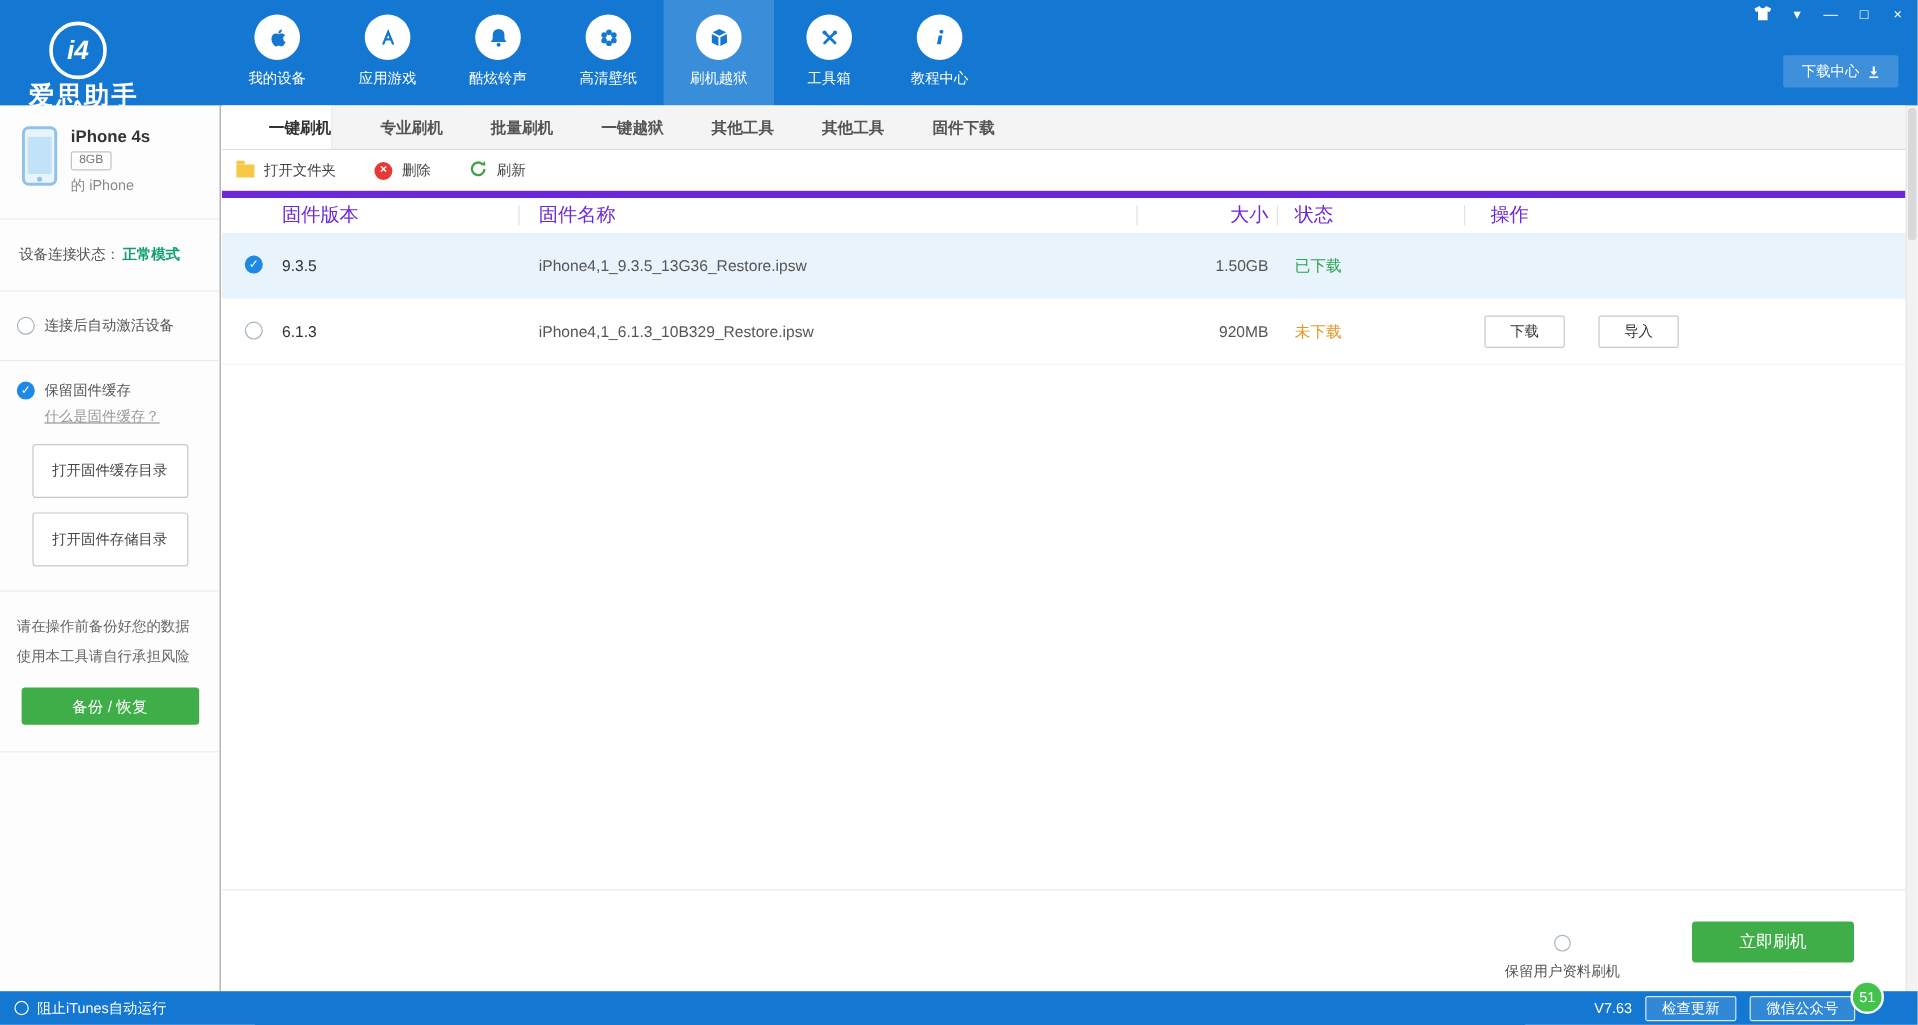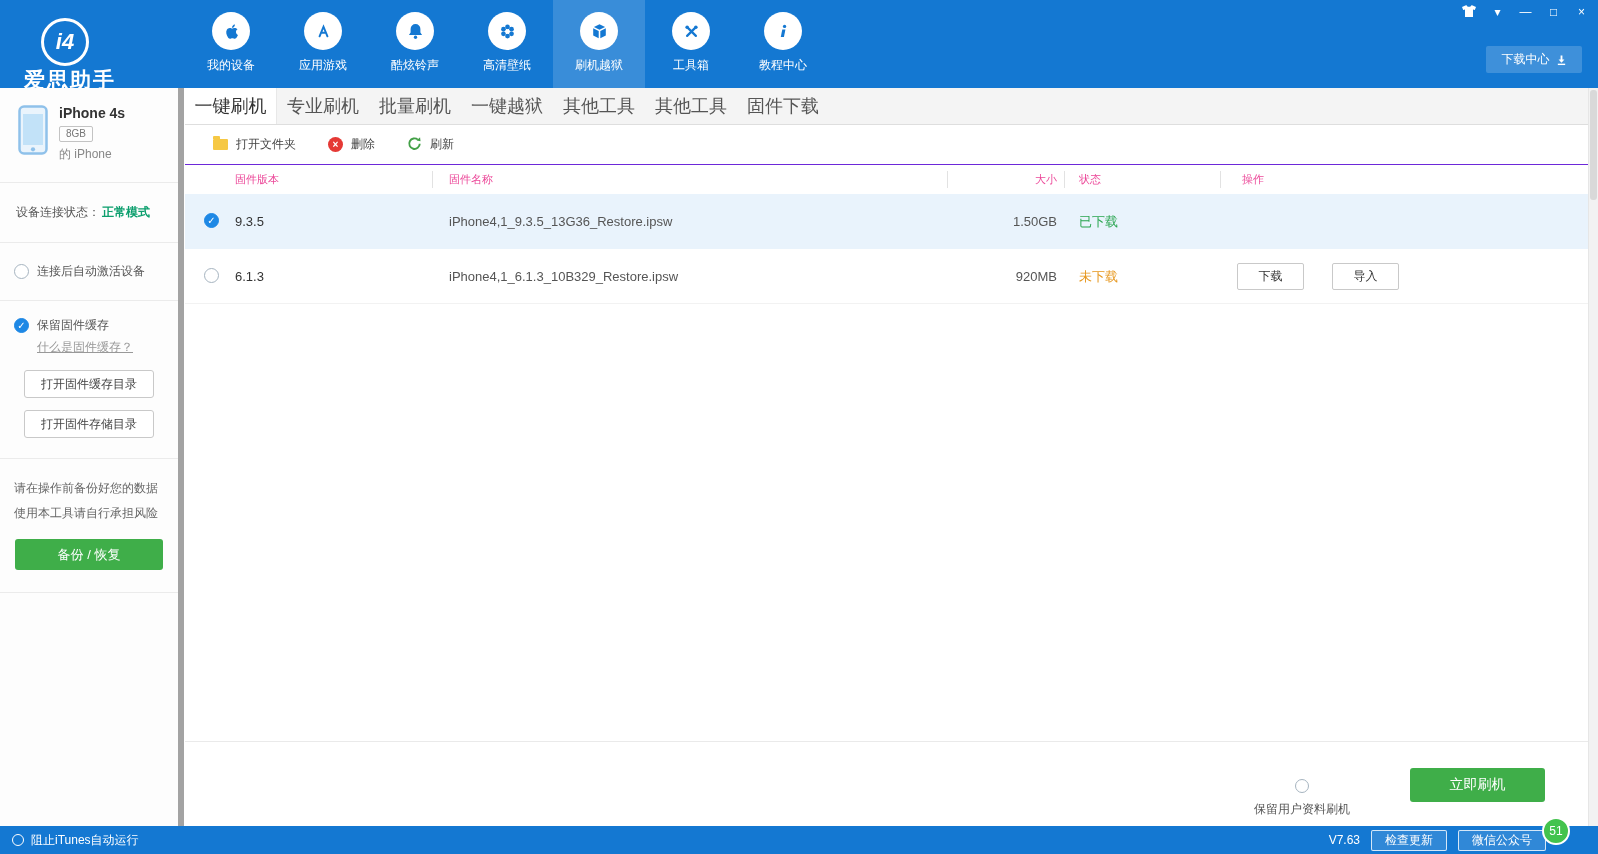"iPhone 4s" .sidebar { border-right: 6px solid #a3a3a3 -> 1px solid #a3a3a3 }
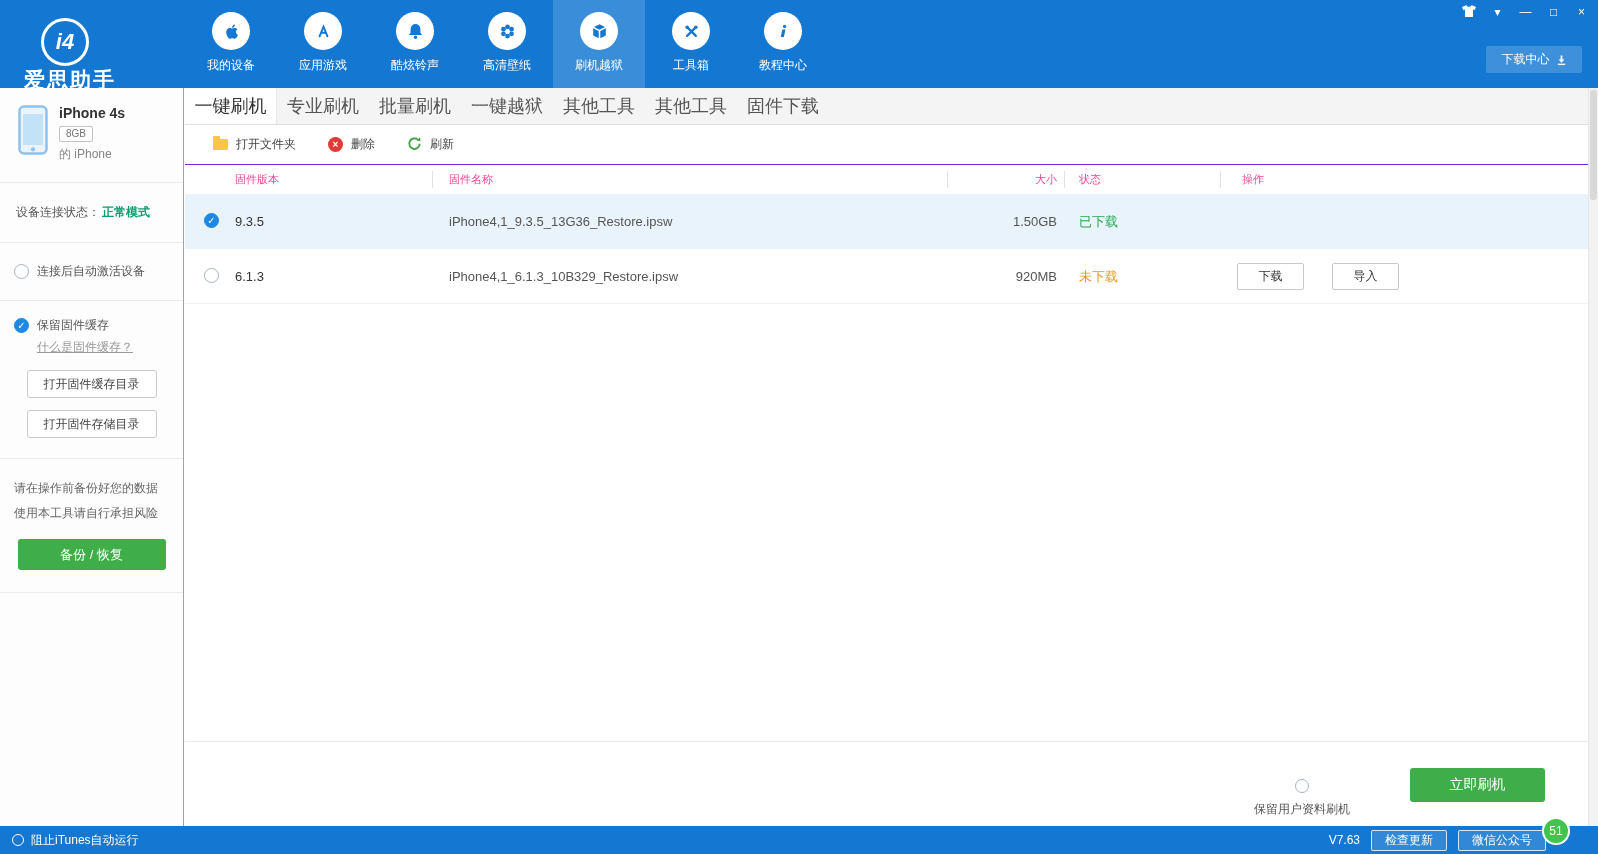"一键刷机" .tab { font-size: 18px -> 13px; font-weight: none -> bold; text-align: center -> right }
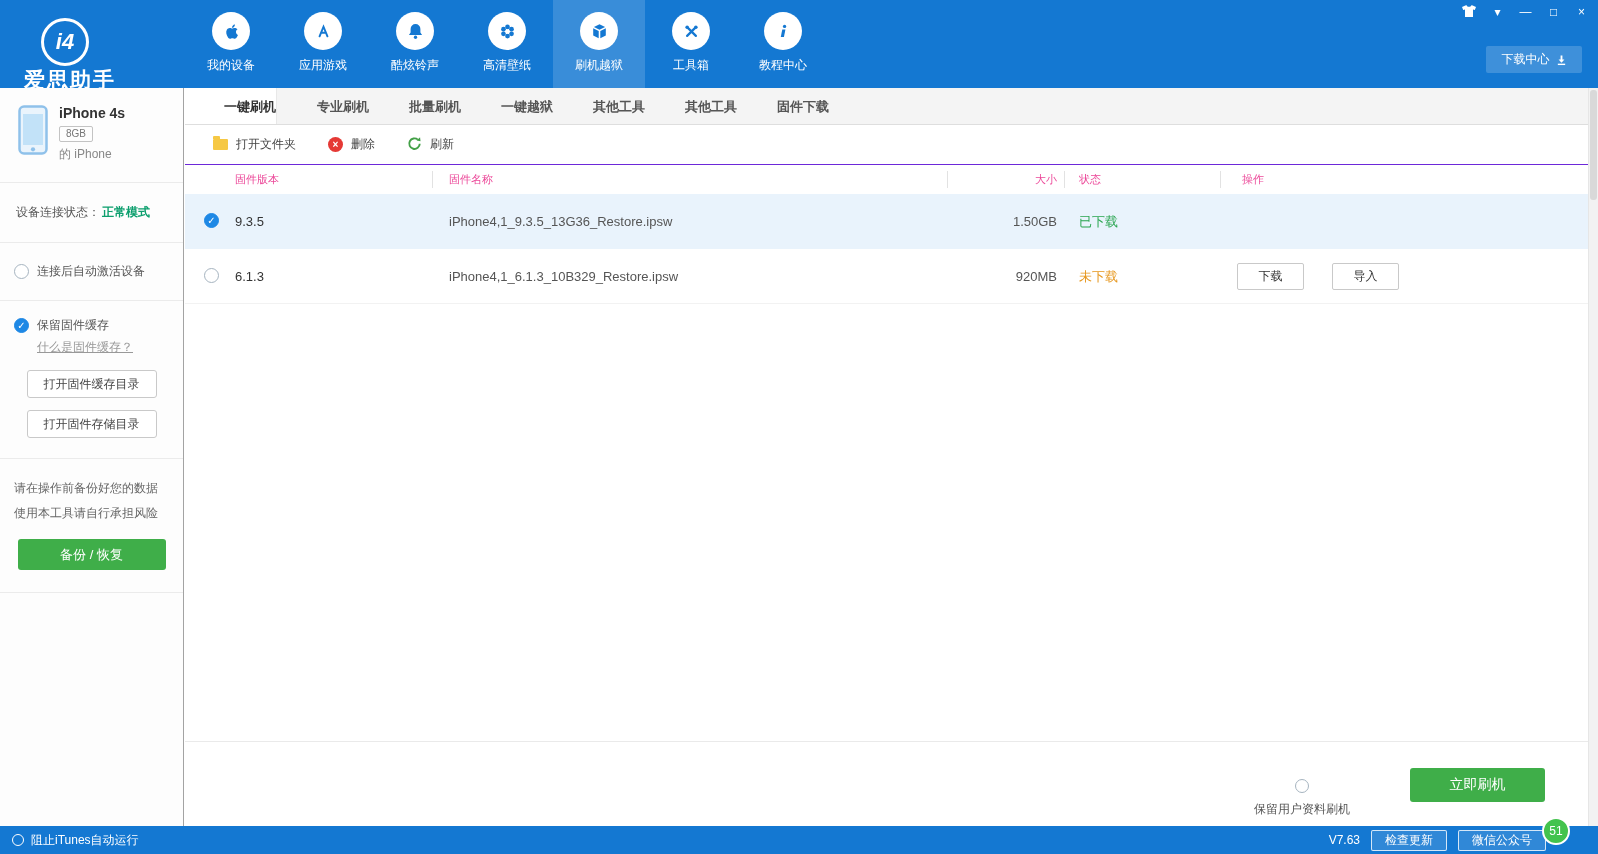"打开文件夹" .toolbar { border-bottom: 1px solid #6d28d9 -> 6px solid #6d28d9; padding-left: 28px -> 12px }
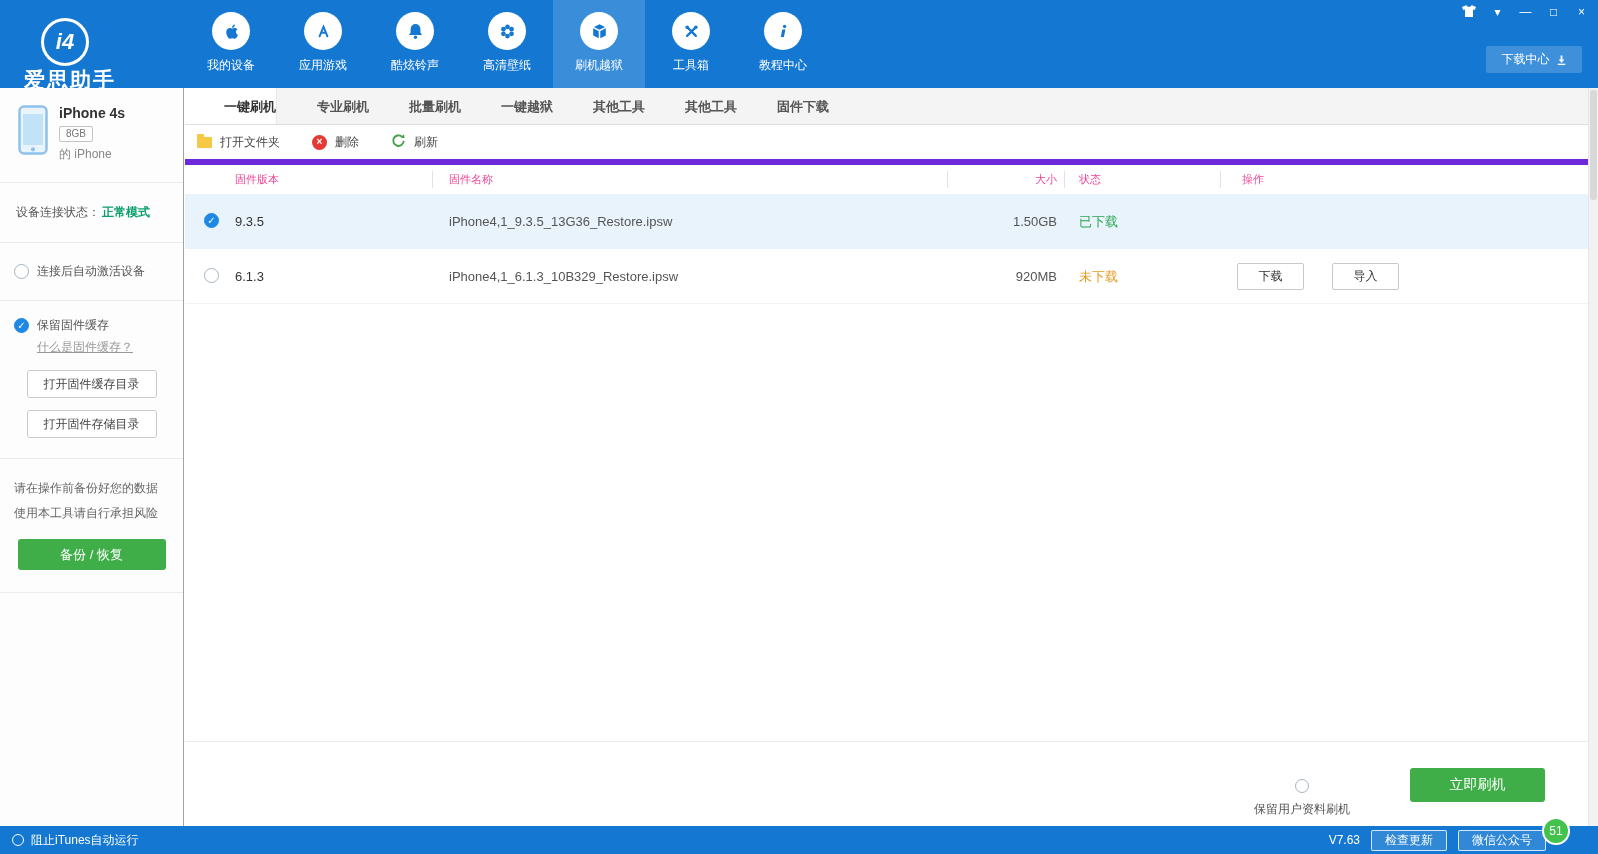"固件版本" .thead { color: #ec4899 -> #6d28d9; font-size: 11px -> 16px }
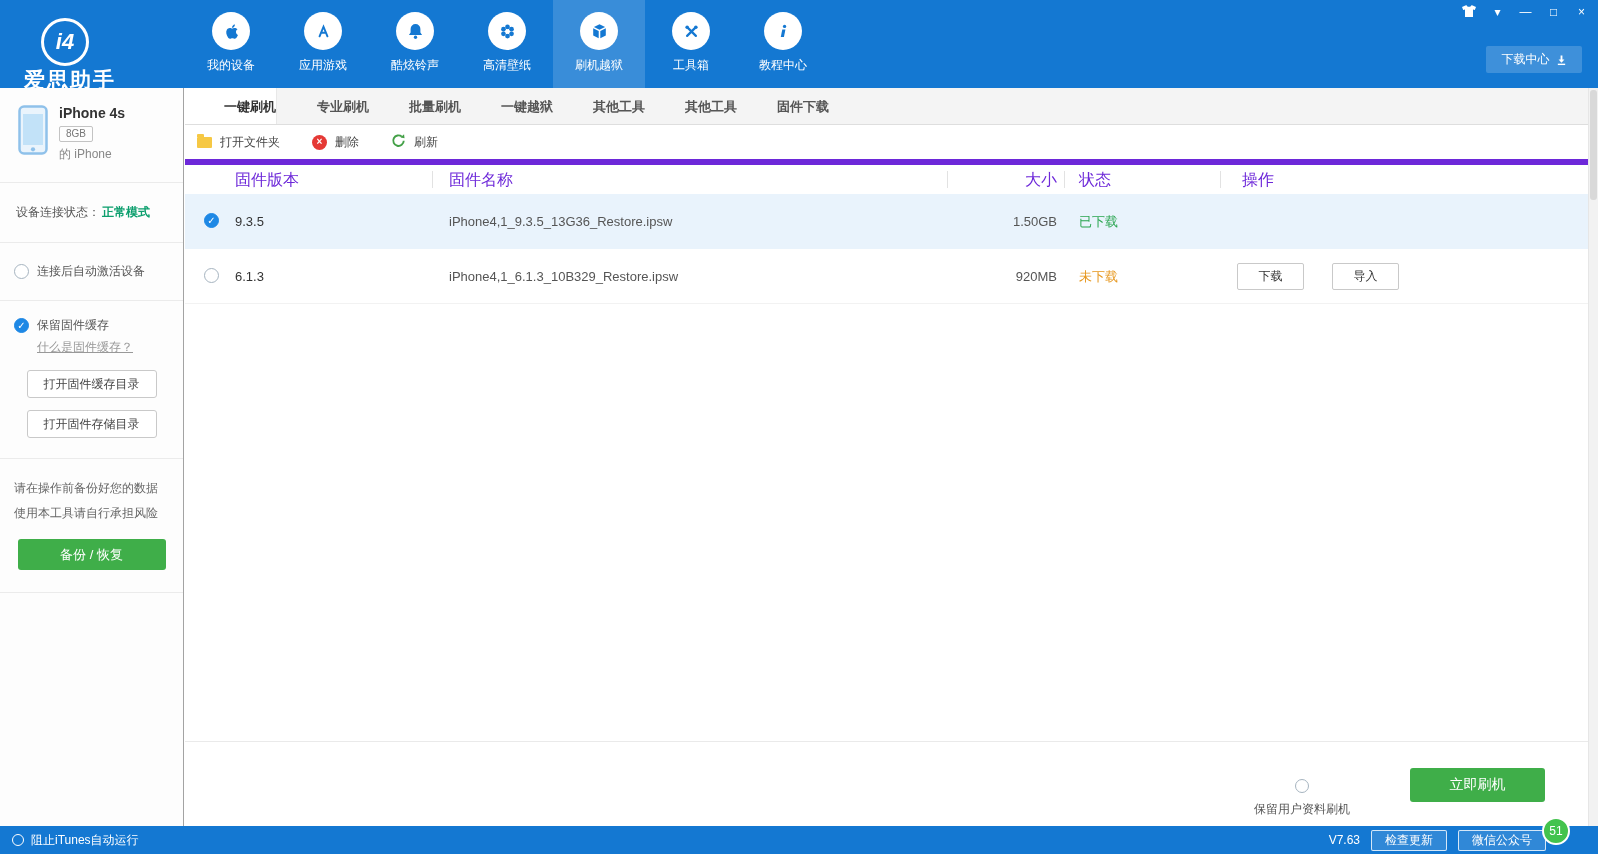"打开固件缓存目录" .sb-btn { height: 28px -> 45px }
